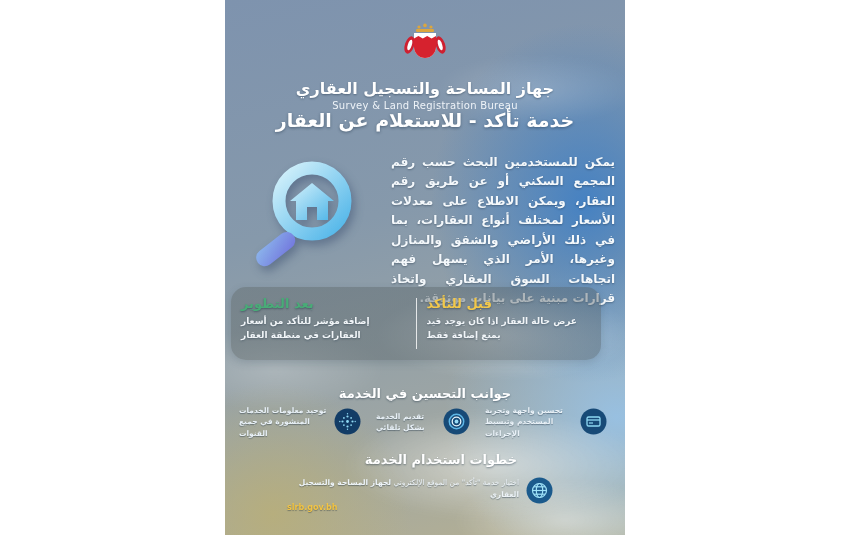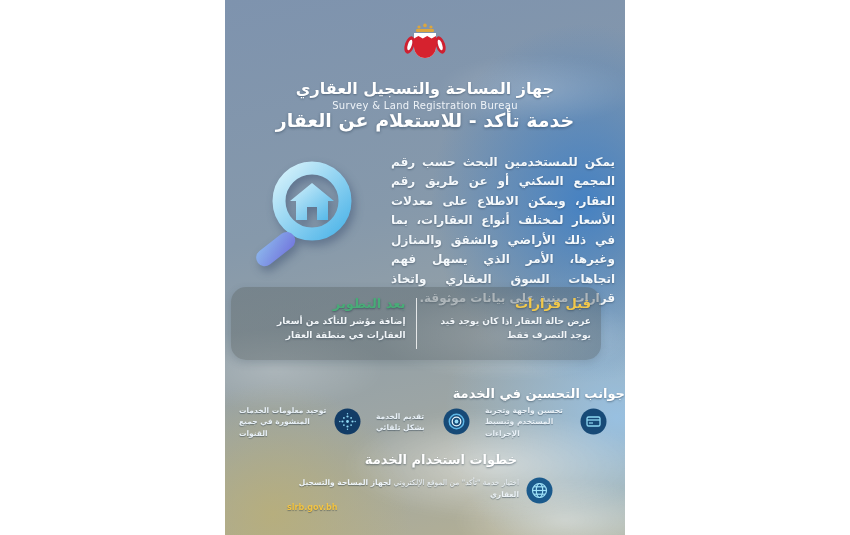"بعد التطوير" .compare-col { text-align: right -> left }
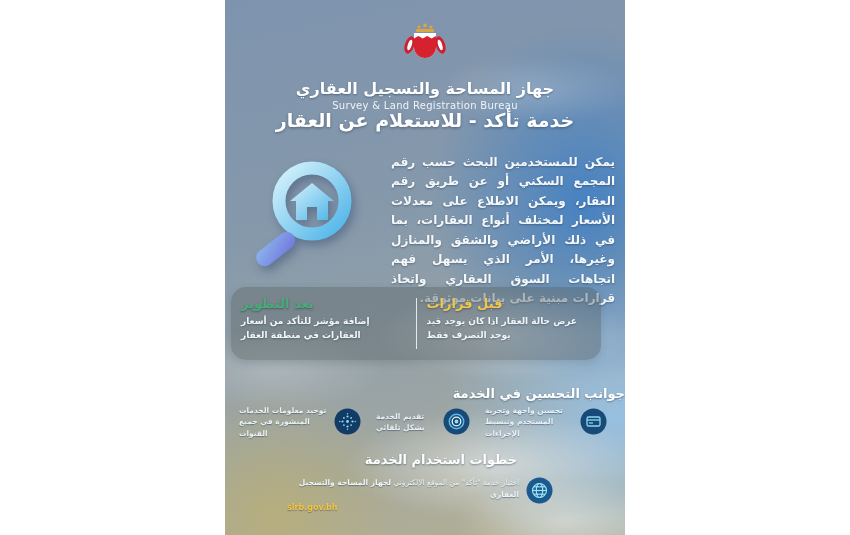"قبل قرارات" h2 { text: قرارات -> للتأكد }
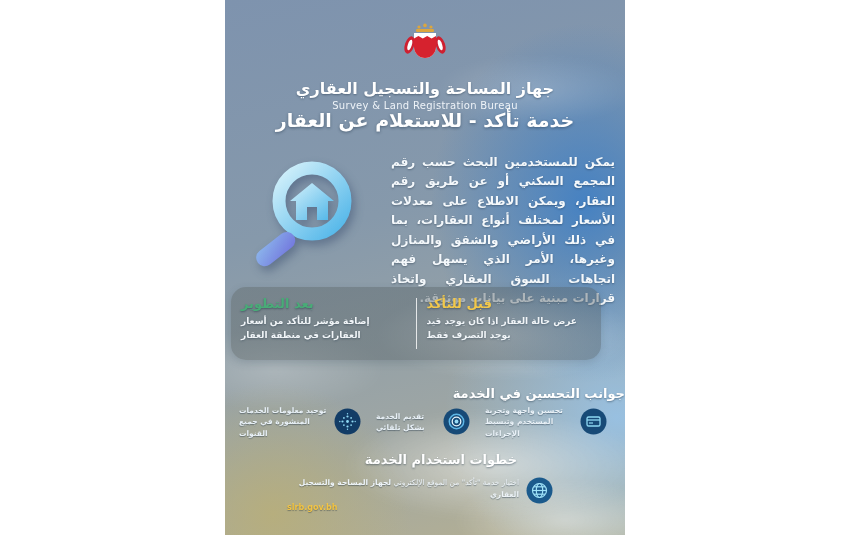"عرض حالة العقار اذا كان" p { text: يوجد التصرف -> يمنع إضافة }
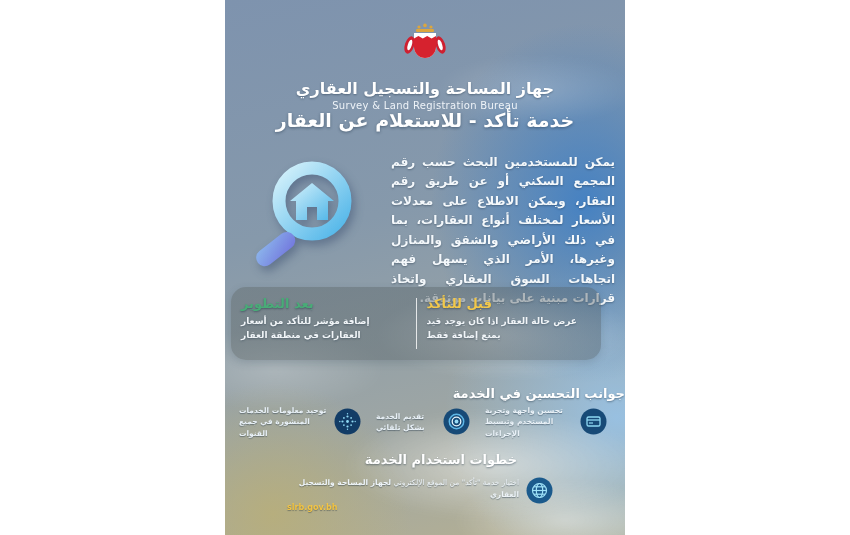"جوانب التحسين في الخدمة" .h-improve { text-align: right -> none }
